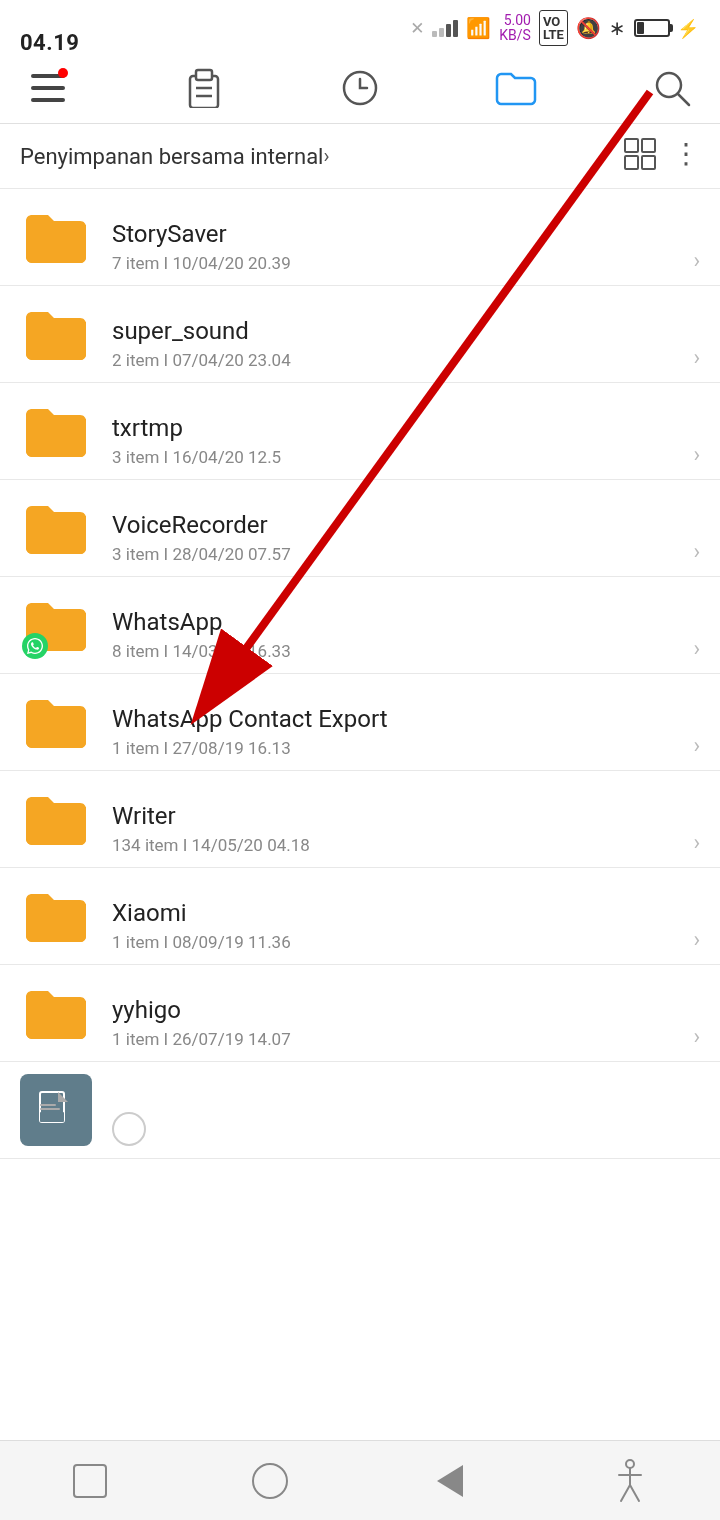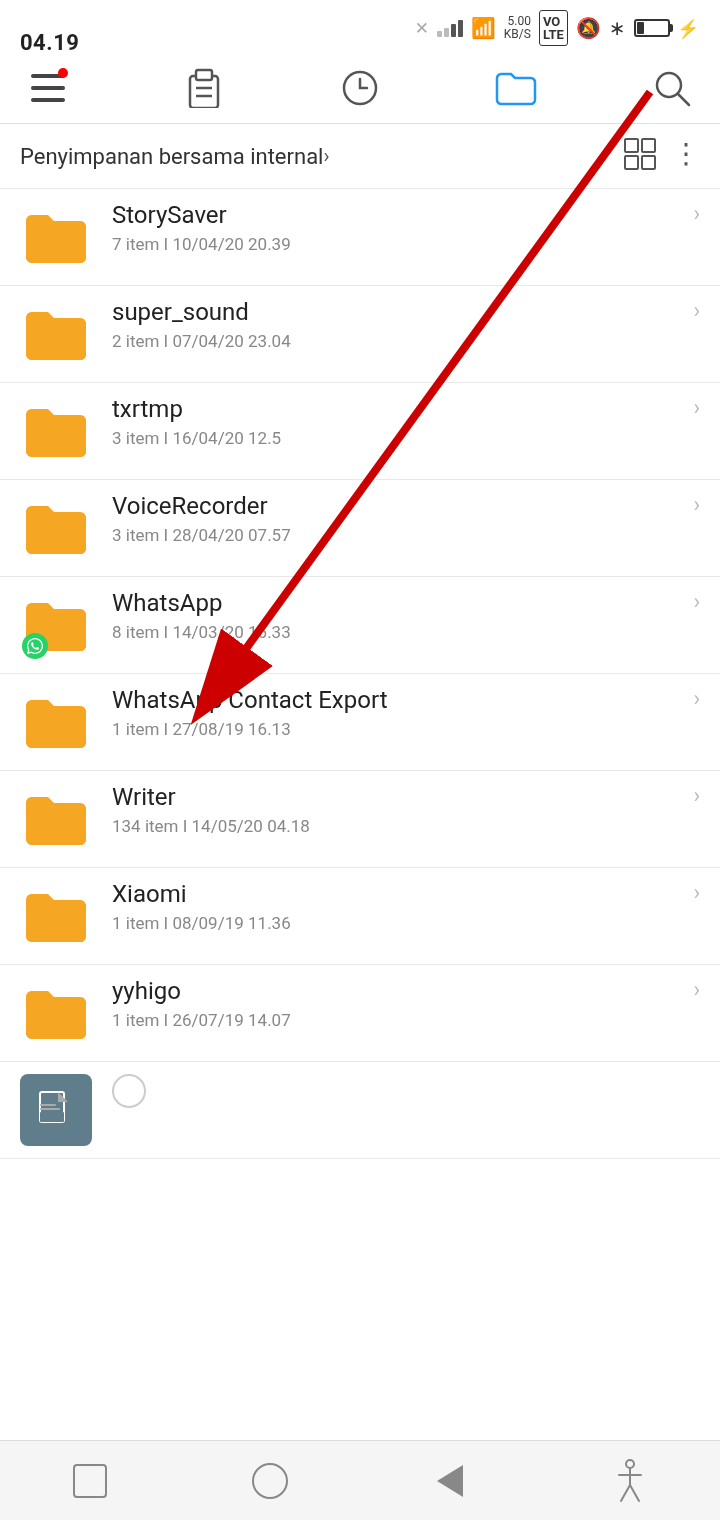"5.00" .speed-text { color: #404040 -> #a21caf; font-size: 12px -> 14px }
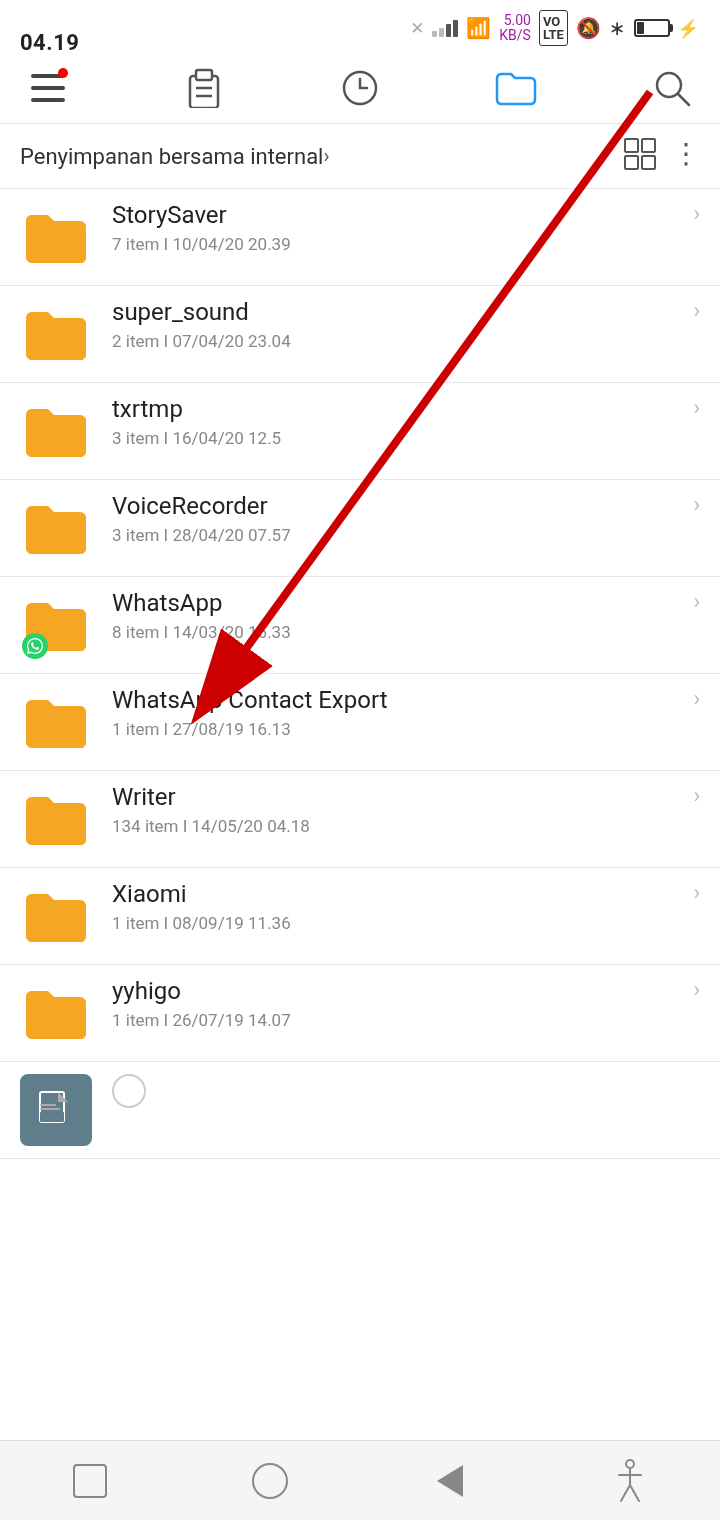"StorySaver" .file-item { align-items: flex-start -> flex-end }
